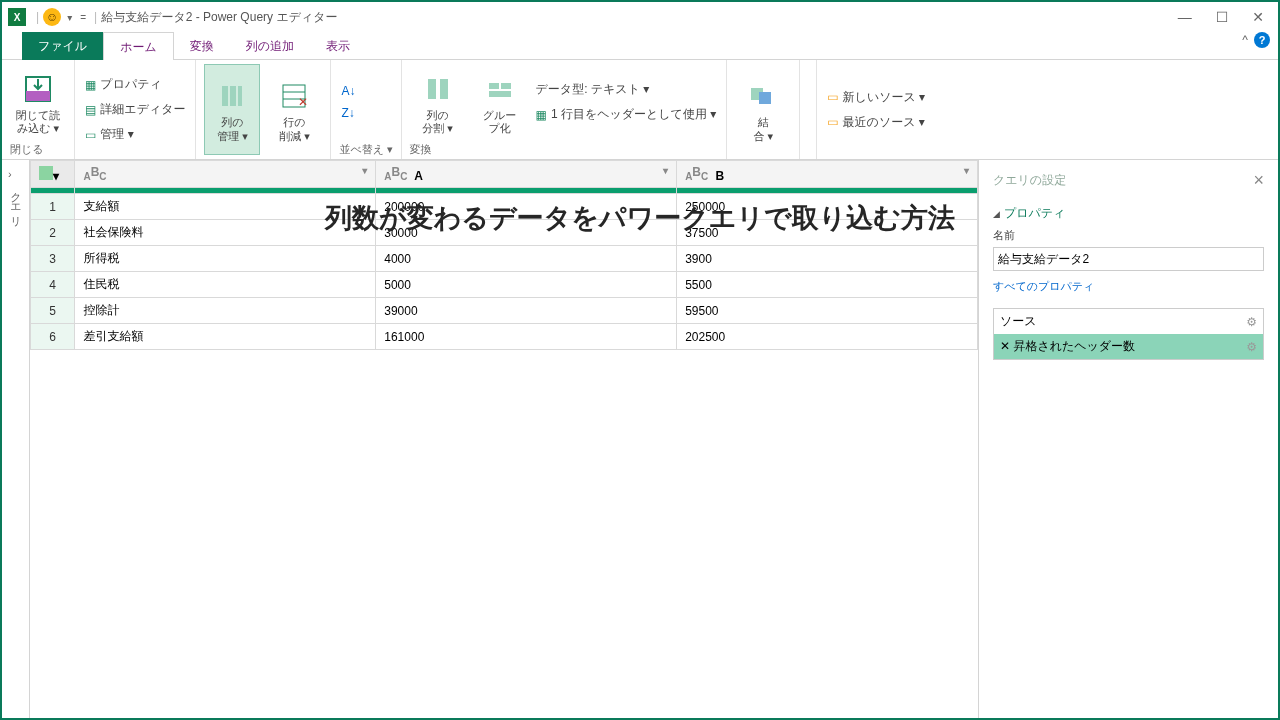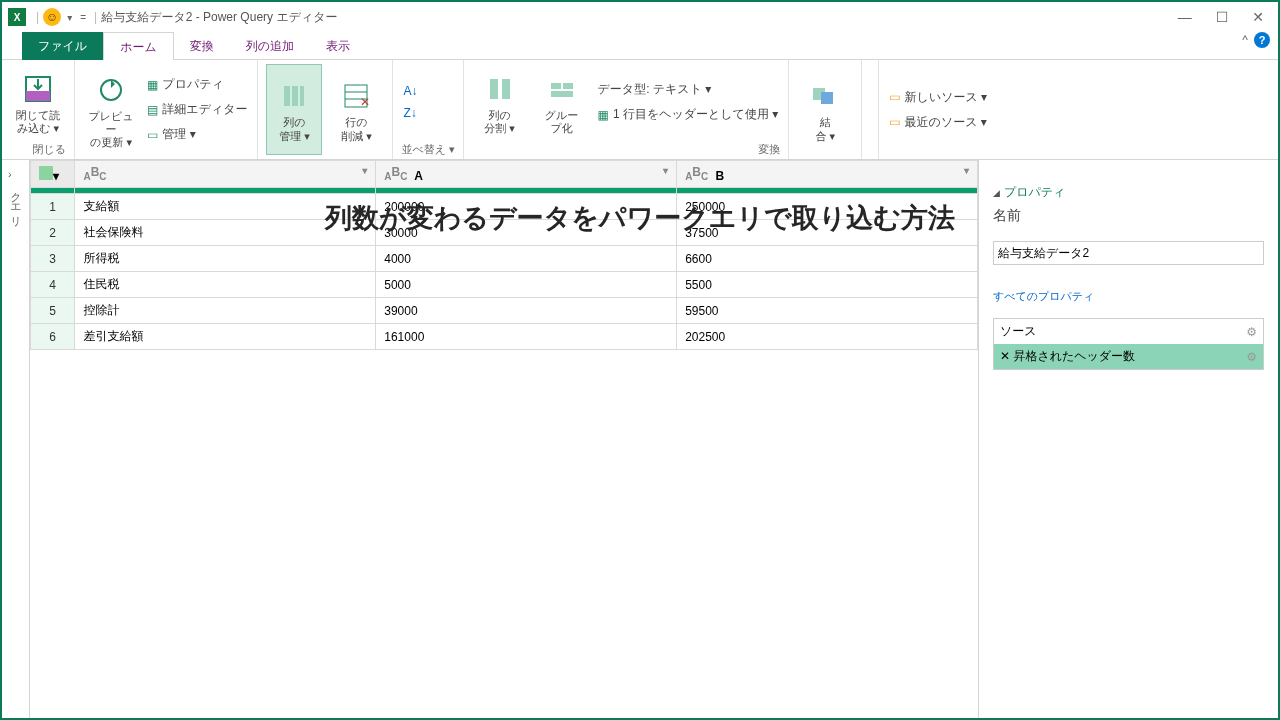"プレビュー" div.bigbtn { html: <div> <div> <svg> <circle></circle> <path></path> </svg> </div> <div>プレビュー の更新 ▾</div> </div> -> none }
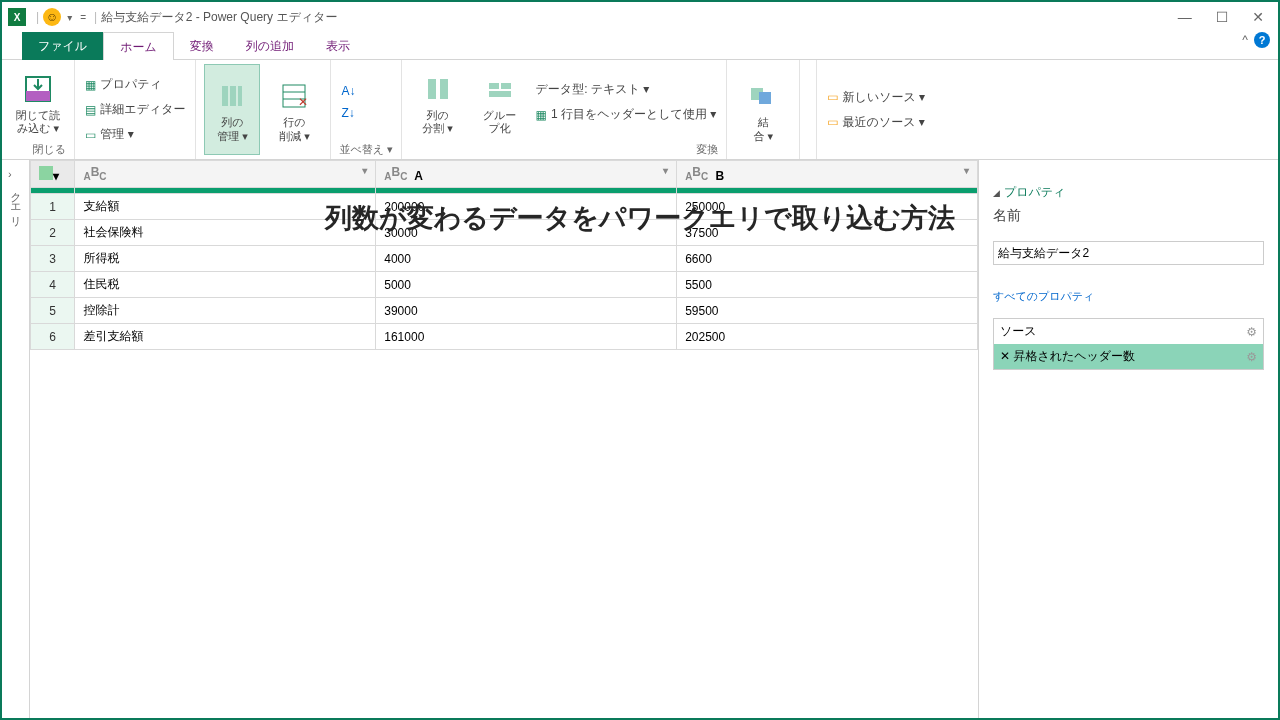"閉じる" .ribbon .group-label { text-align: right -> left }
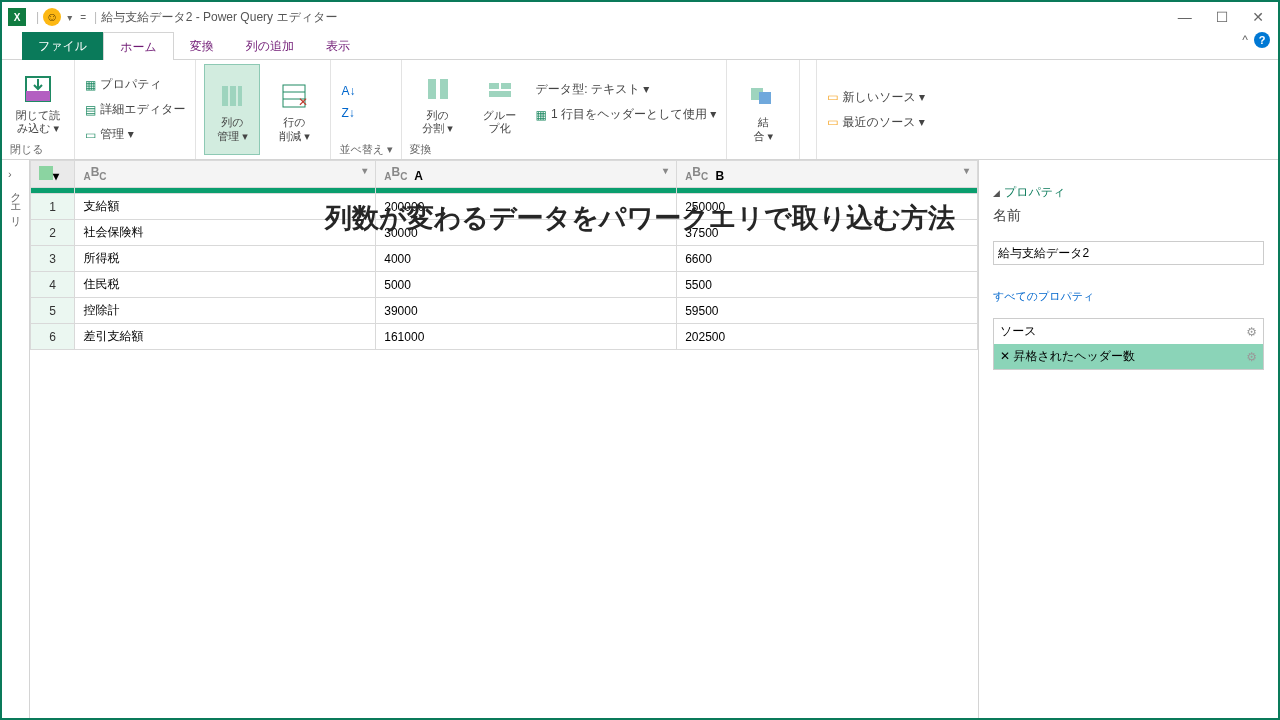"クエリの設定" h2 { html: none -> <h2> <span>クエリの設定</span> <span>×</span> </h2> }
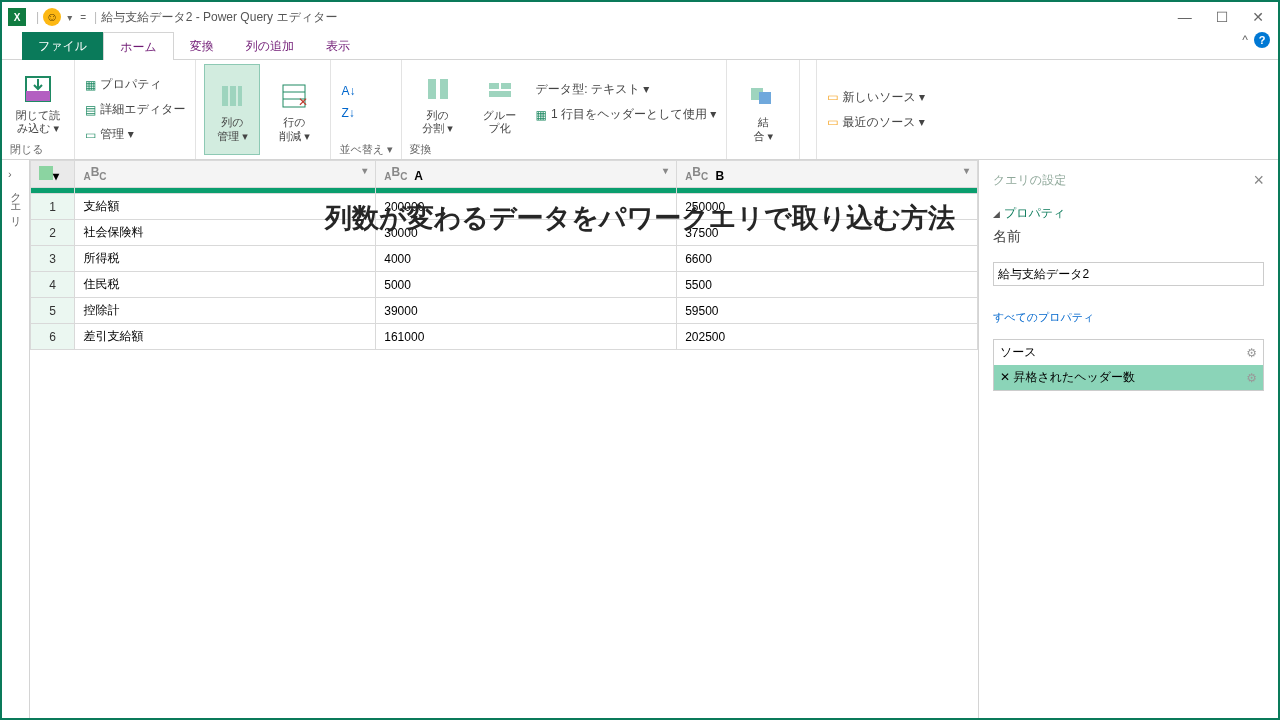"名前" .settings label { font-size: 14px -> 11px }
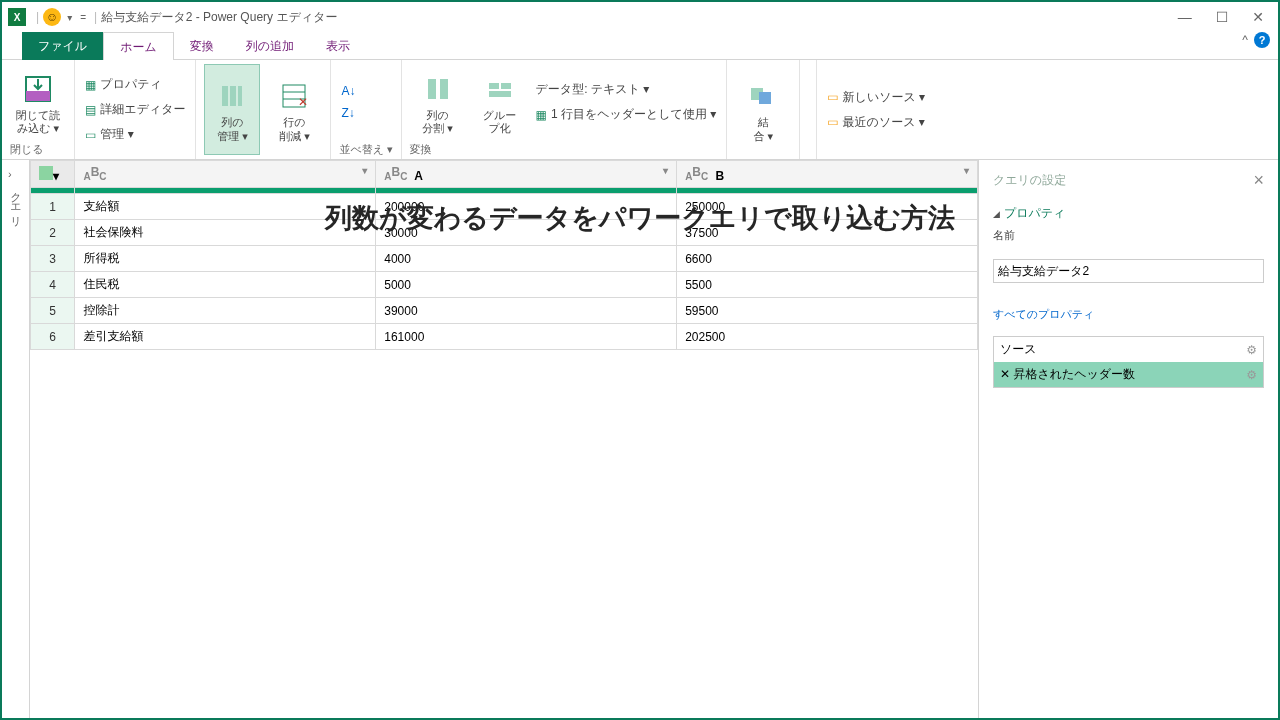"6600" td { text: 6600 -> 3900 }
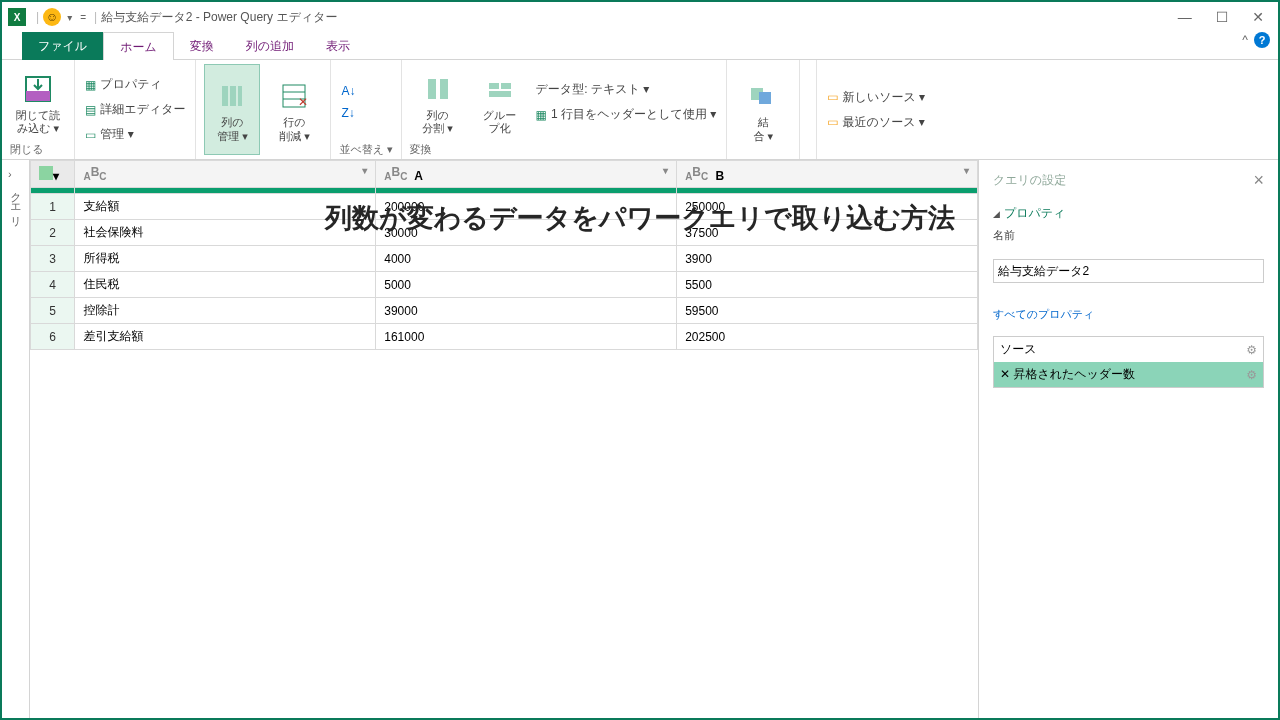"給与支給データ2" .settings input[type=text] { margin-top: 16px -> 4px }
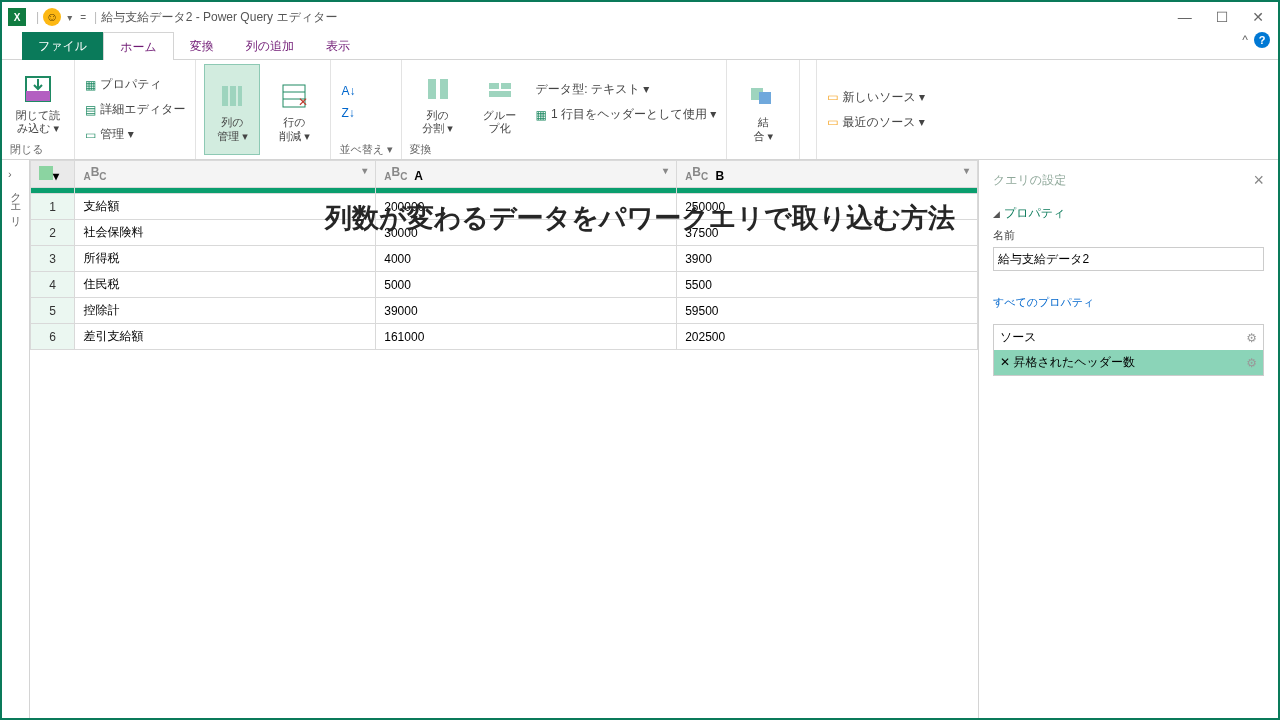"すべてのプロパティ" .settings .link { margin-top: 24px -> 8px }
